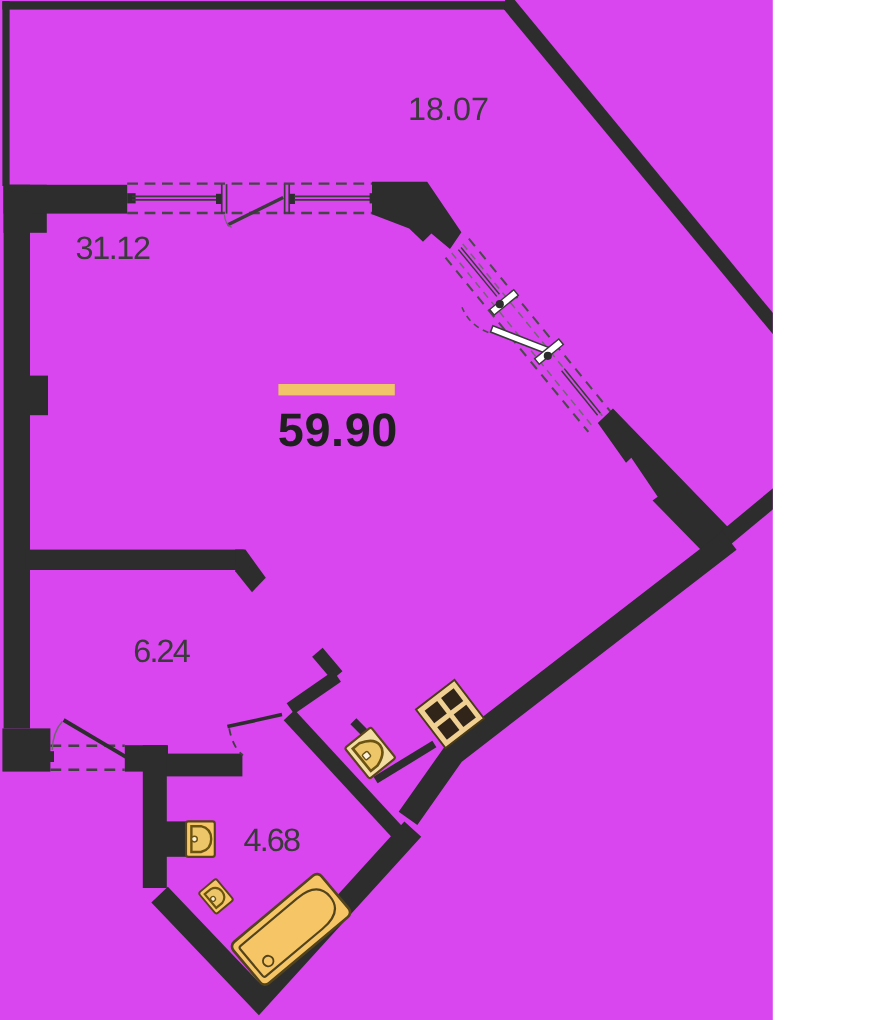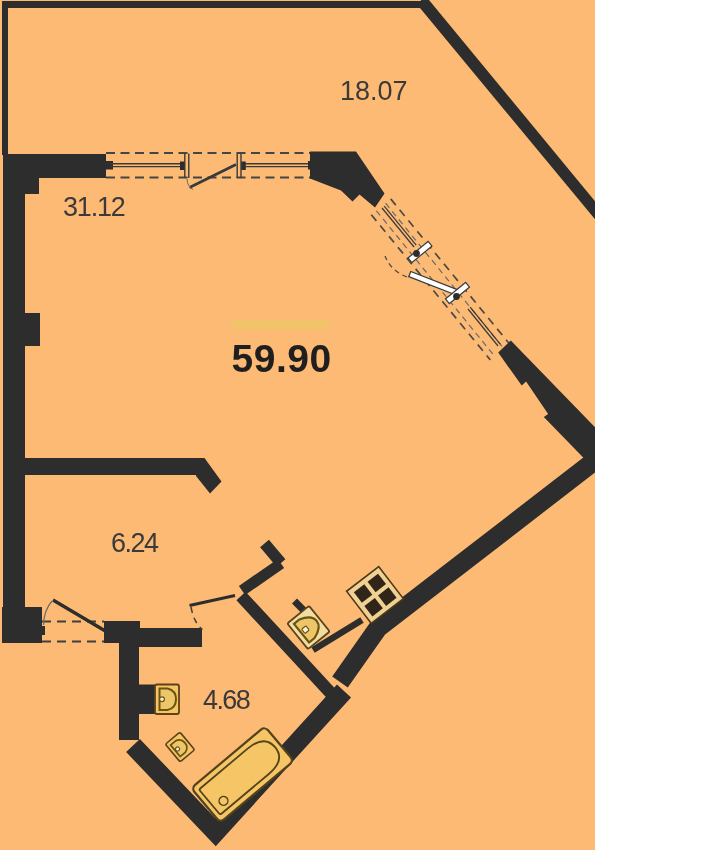"18.07" .plan { background: #fdba74 -> #d946ef; width: 595px -> 644px }
